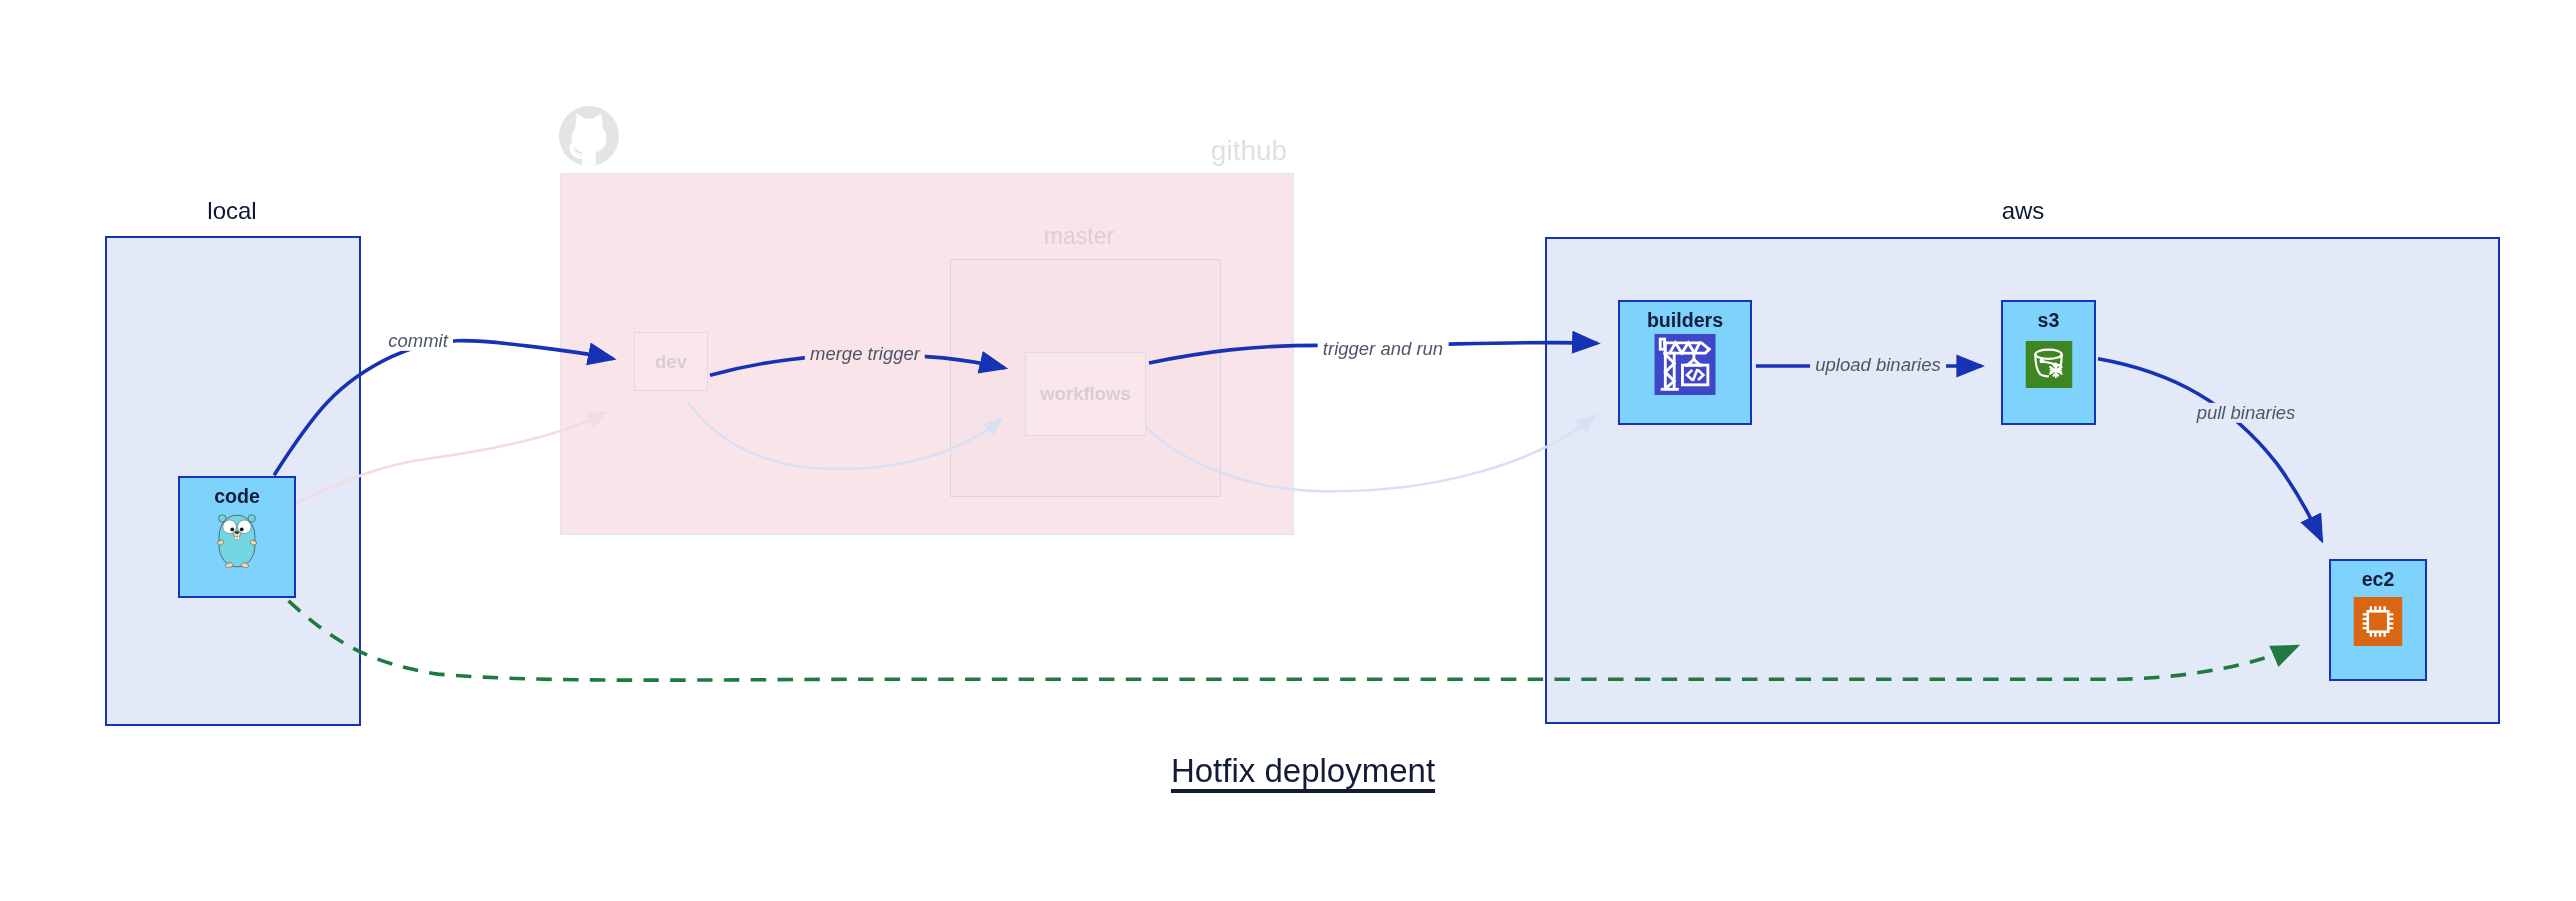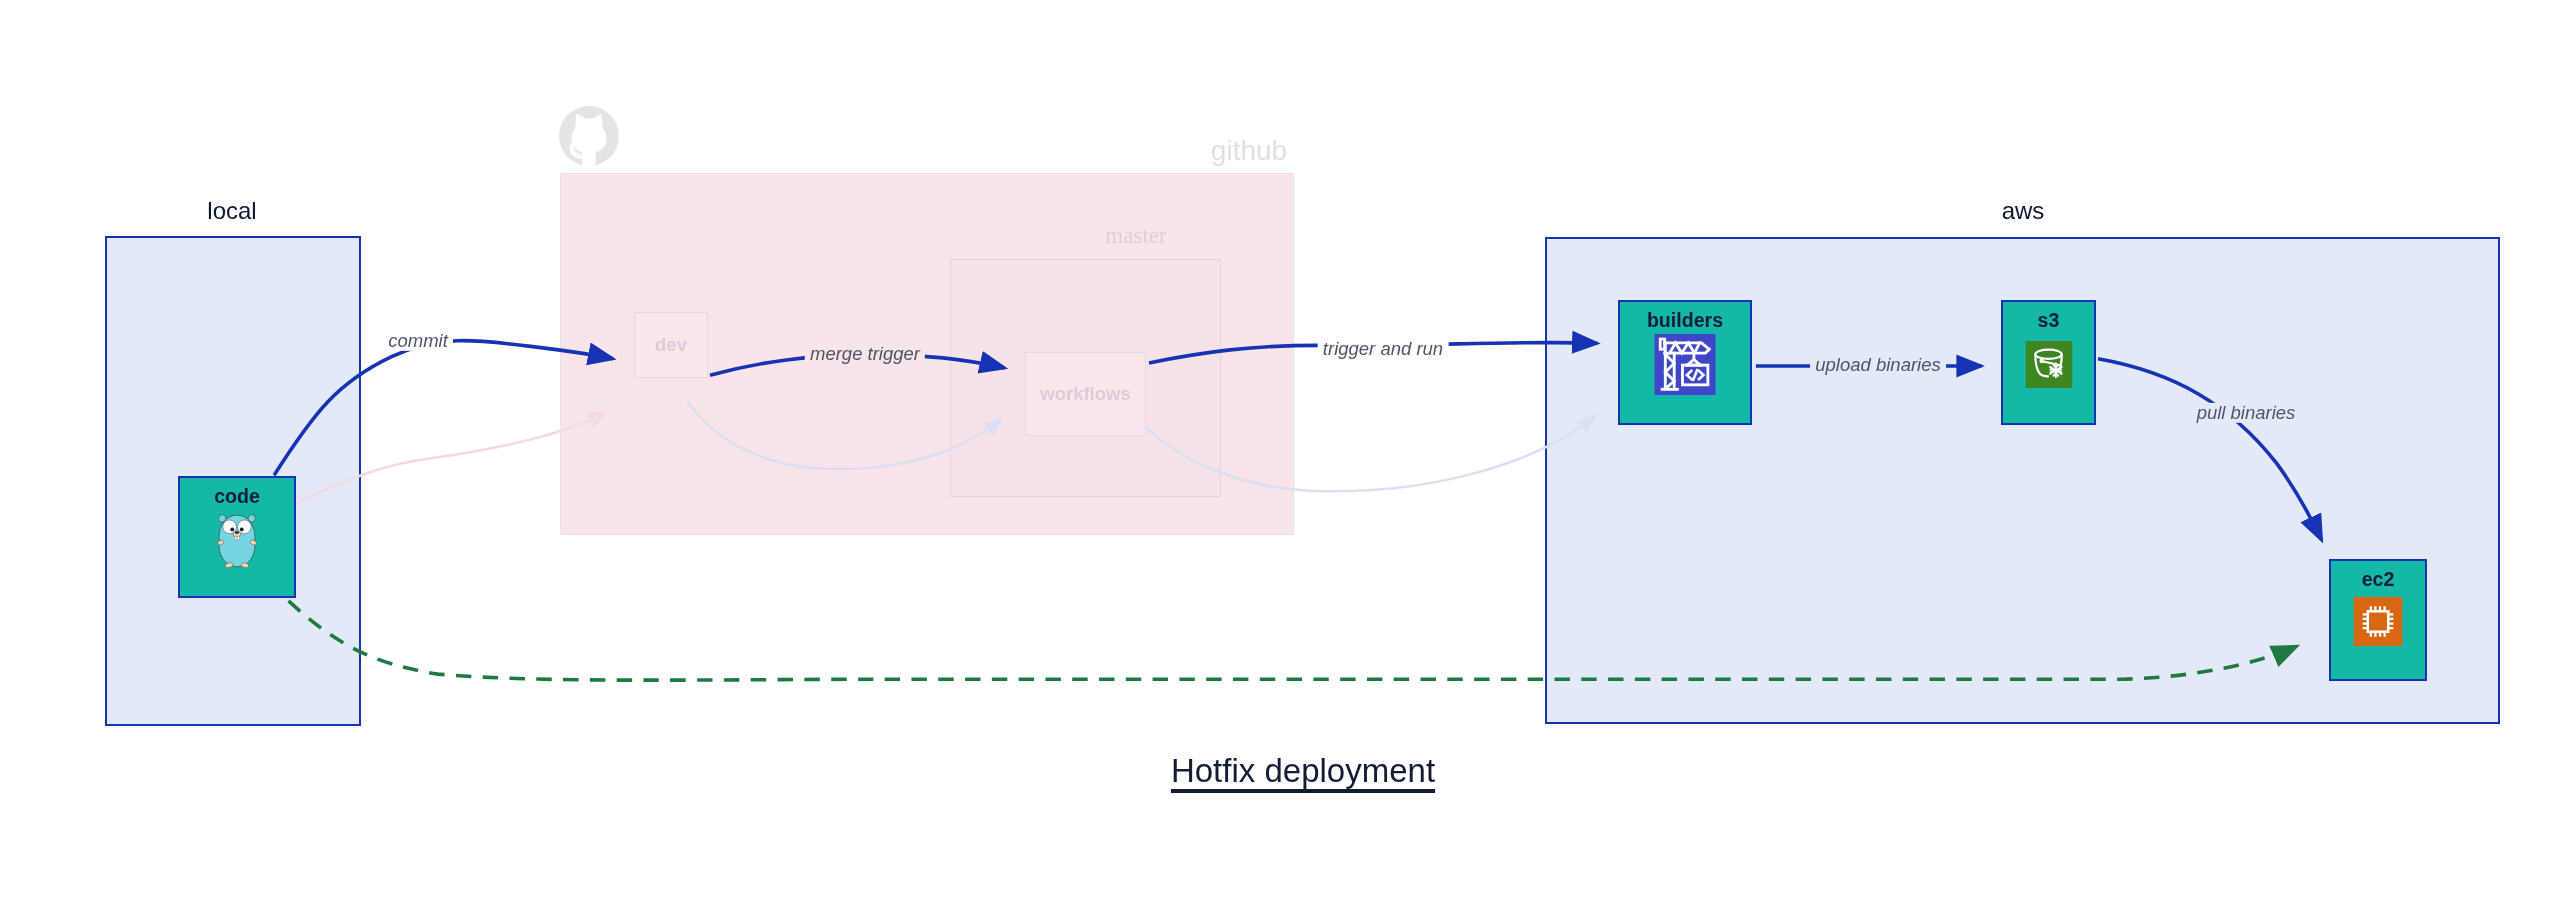"master" div.group-label { font-family: Liberation Serif, serif -> none; left: 1136px -> 1079px }
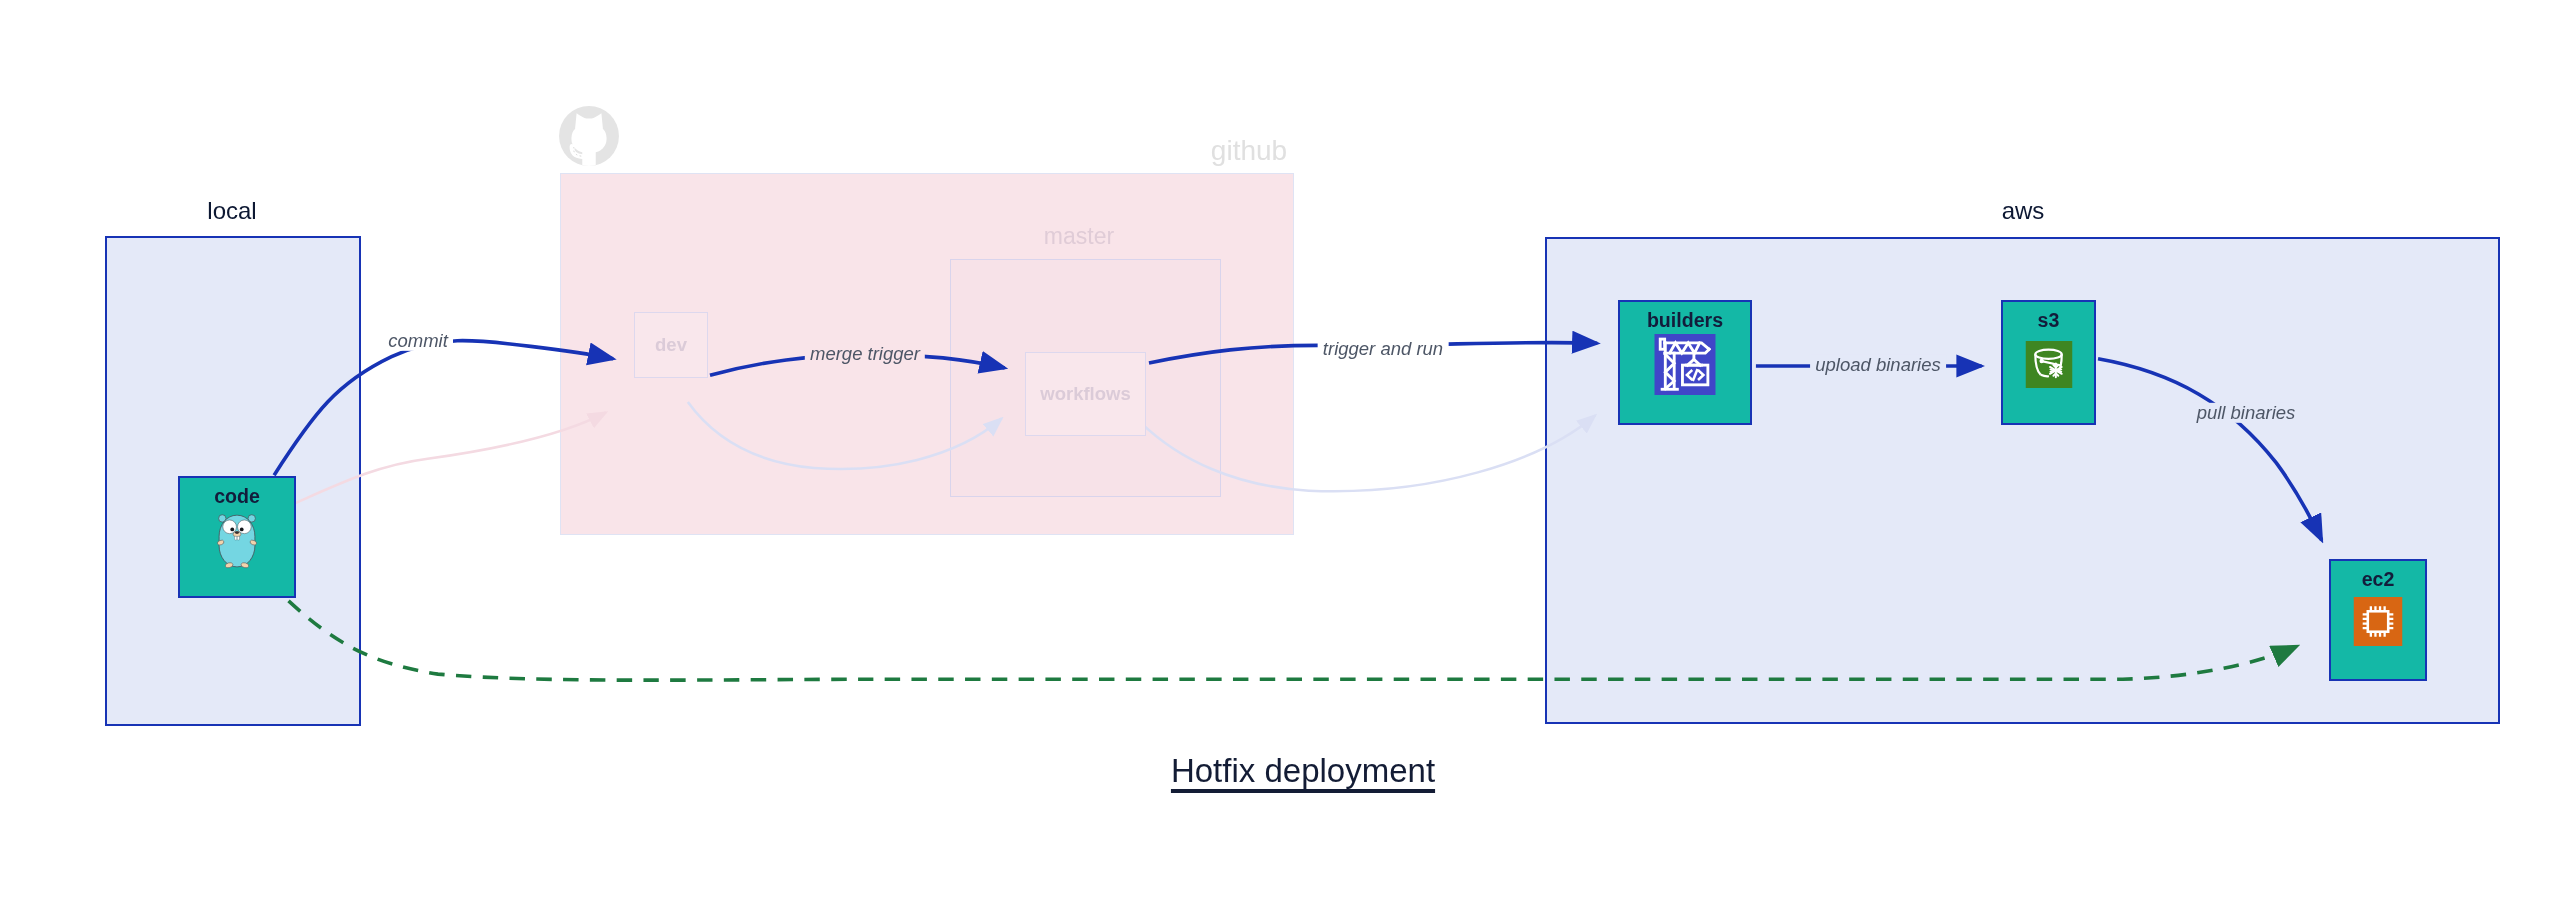"builders" .node { background: #14b8a6 -> #7dd3fc }
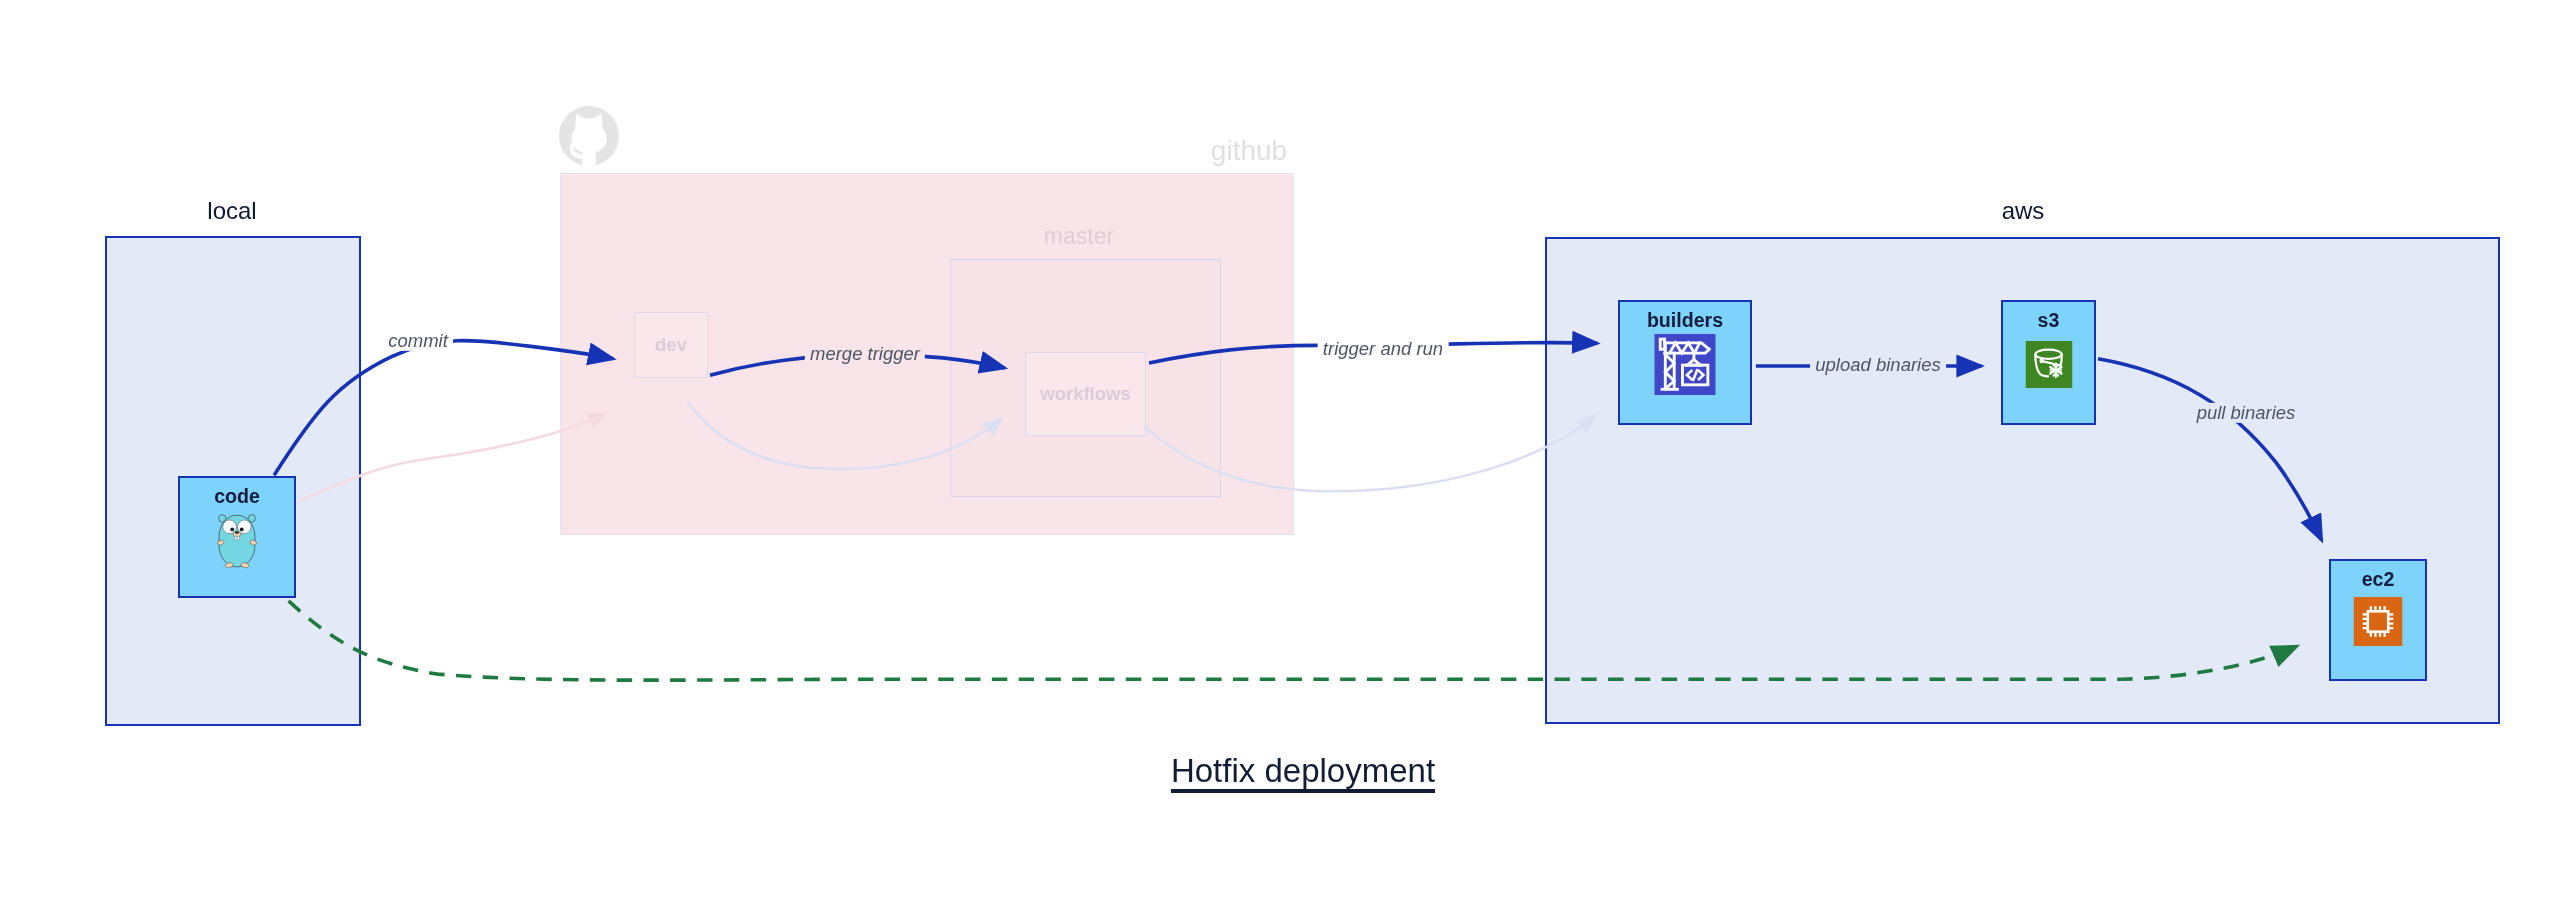"dev" div.node { height: 66px -> 59px; top: 312px -> 332px }
